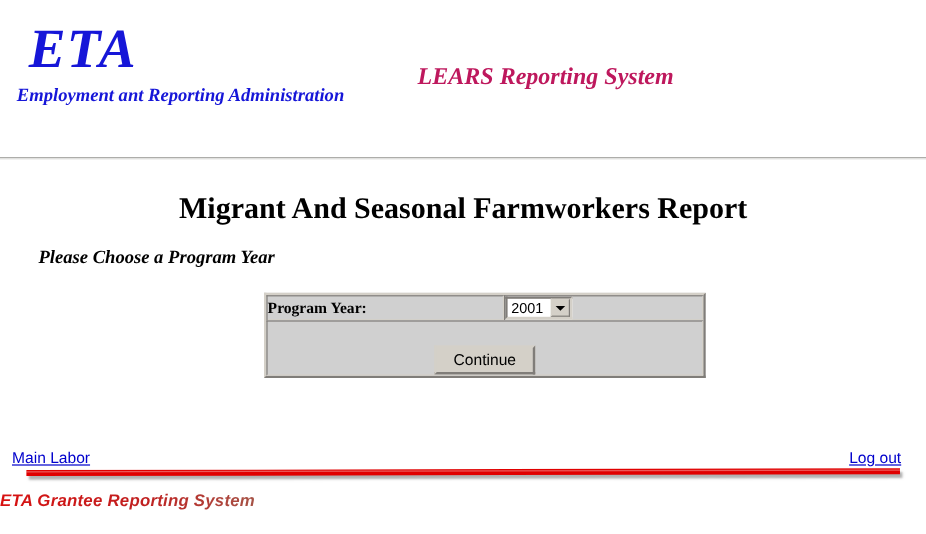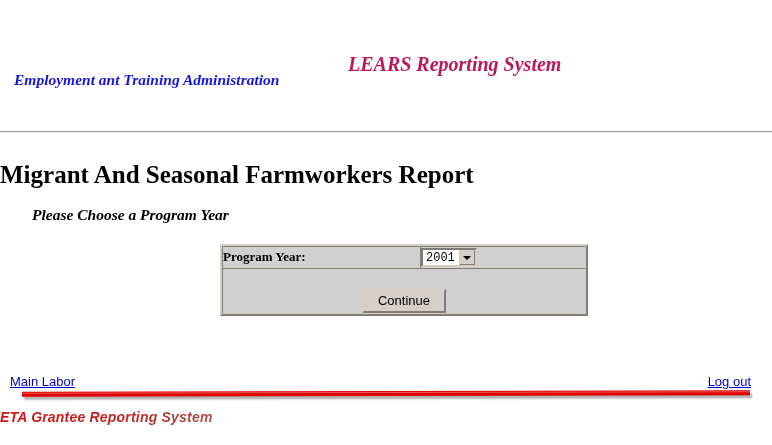"ETA" div { html: none -> <div>ETA</div> }
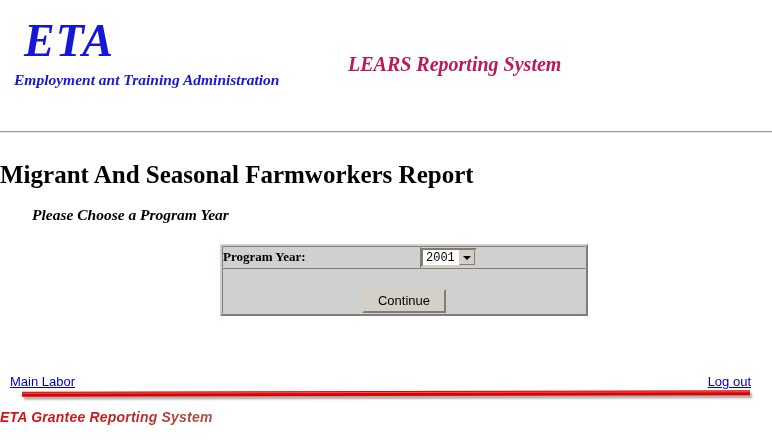"Employment ant Training Administration" div { text: Training -> Reporting }
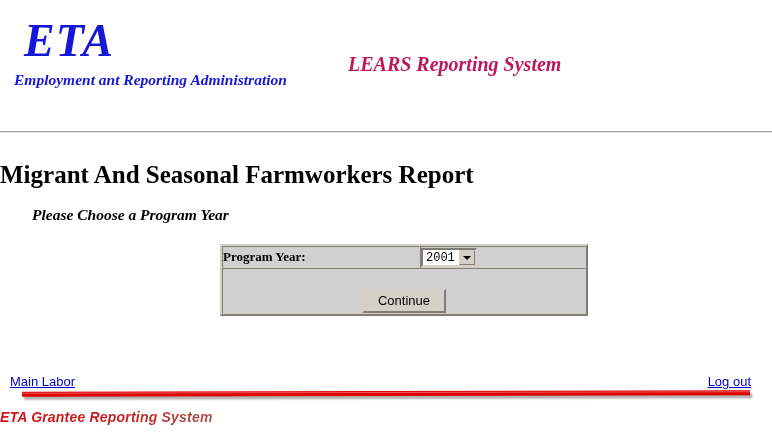"Migrant And Seasonal Farmworkers Report" #page-heading { text-align: left -> center }
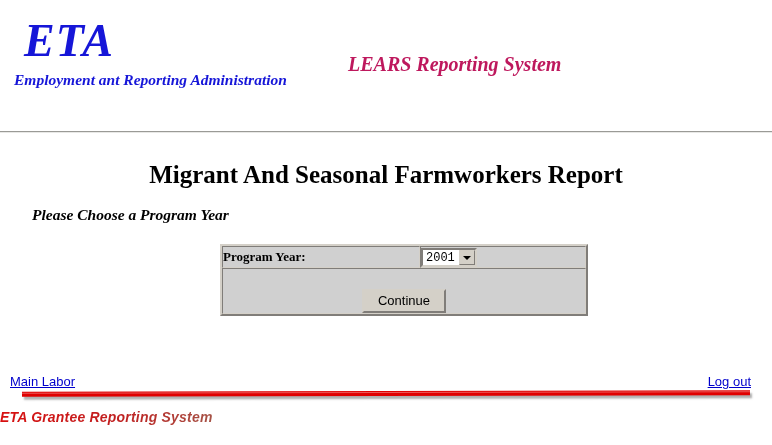"2001" .select-value { font-family: Liberation Mono, monospace -> Liberation Sans, sans-serif }
